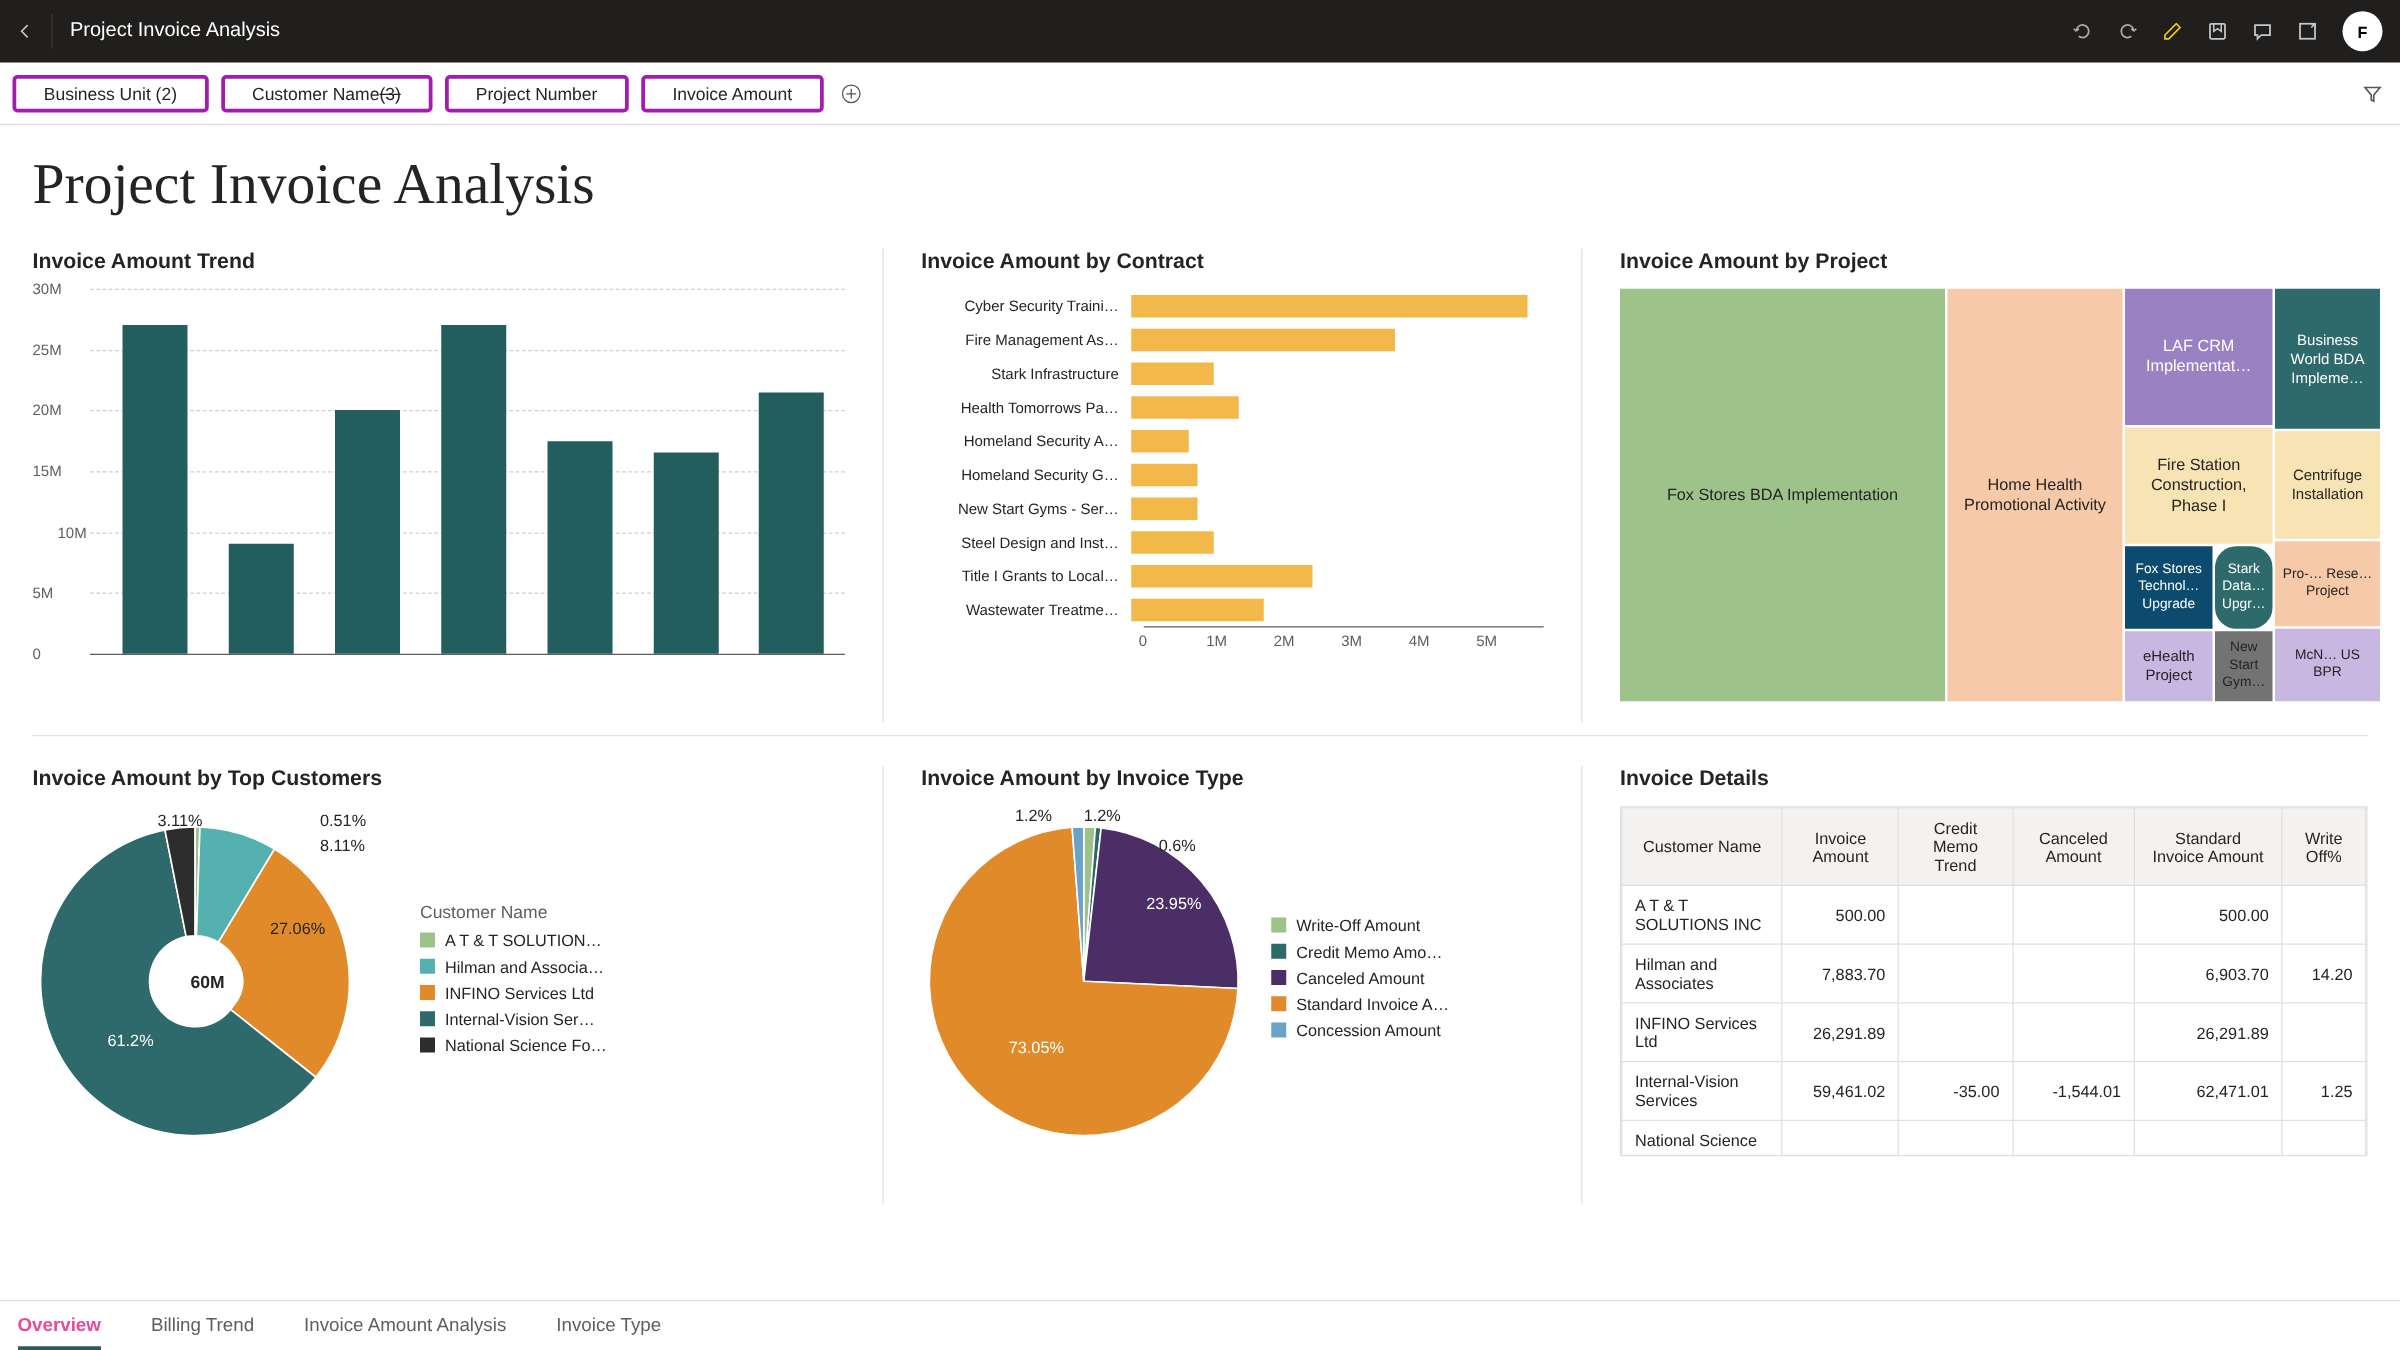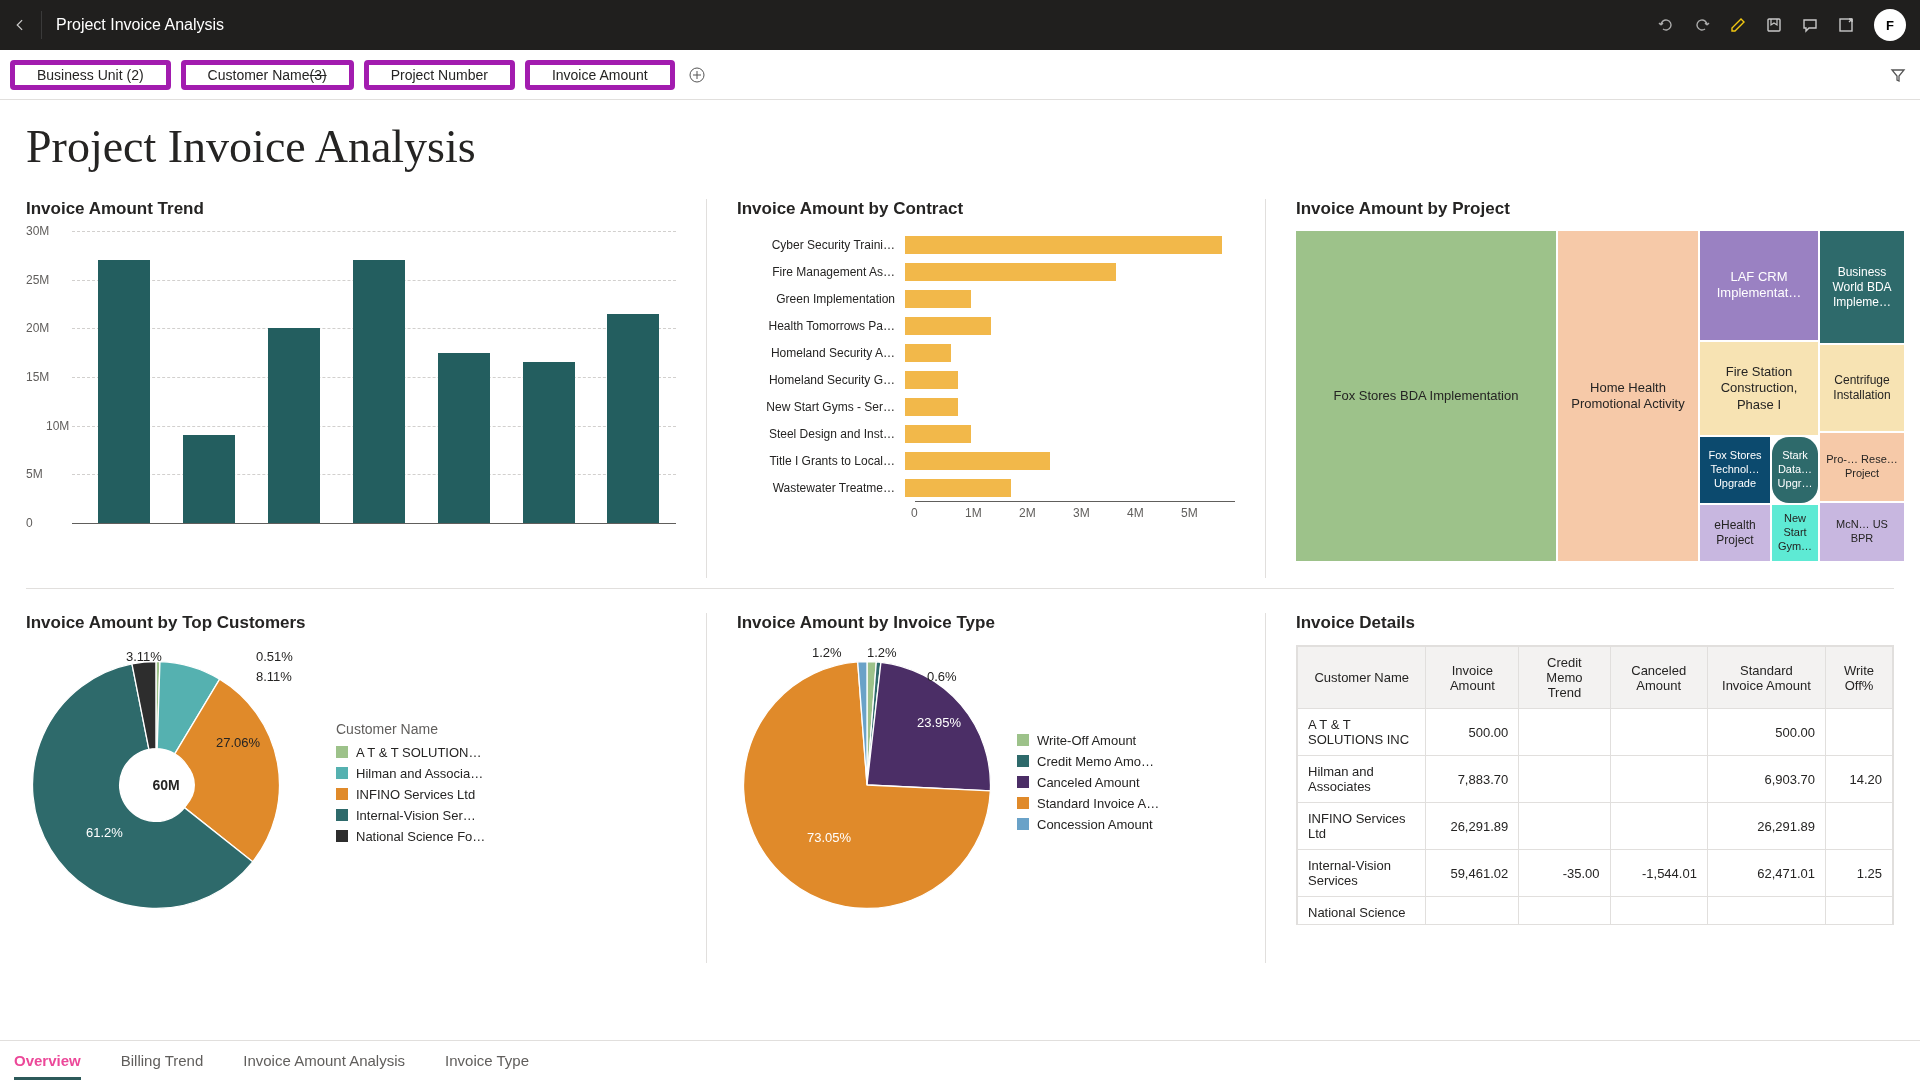"Business Unit (2)" .pill { border: 5px solid #a21caf -> 3px solid #a21caf }
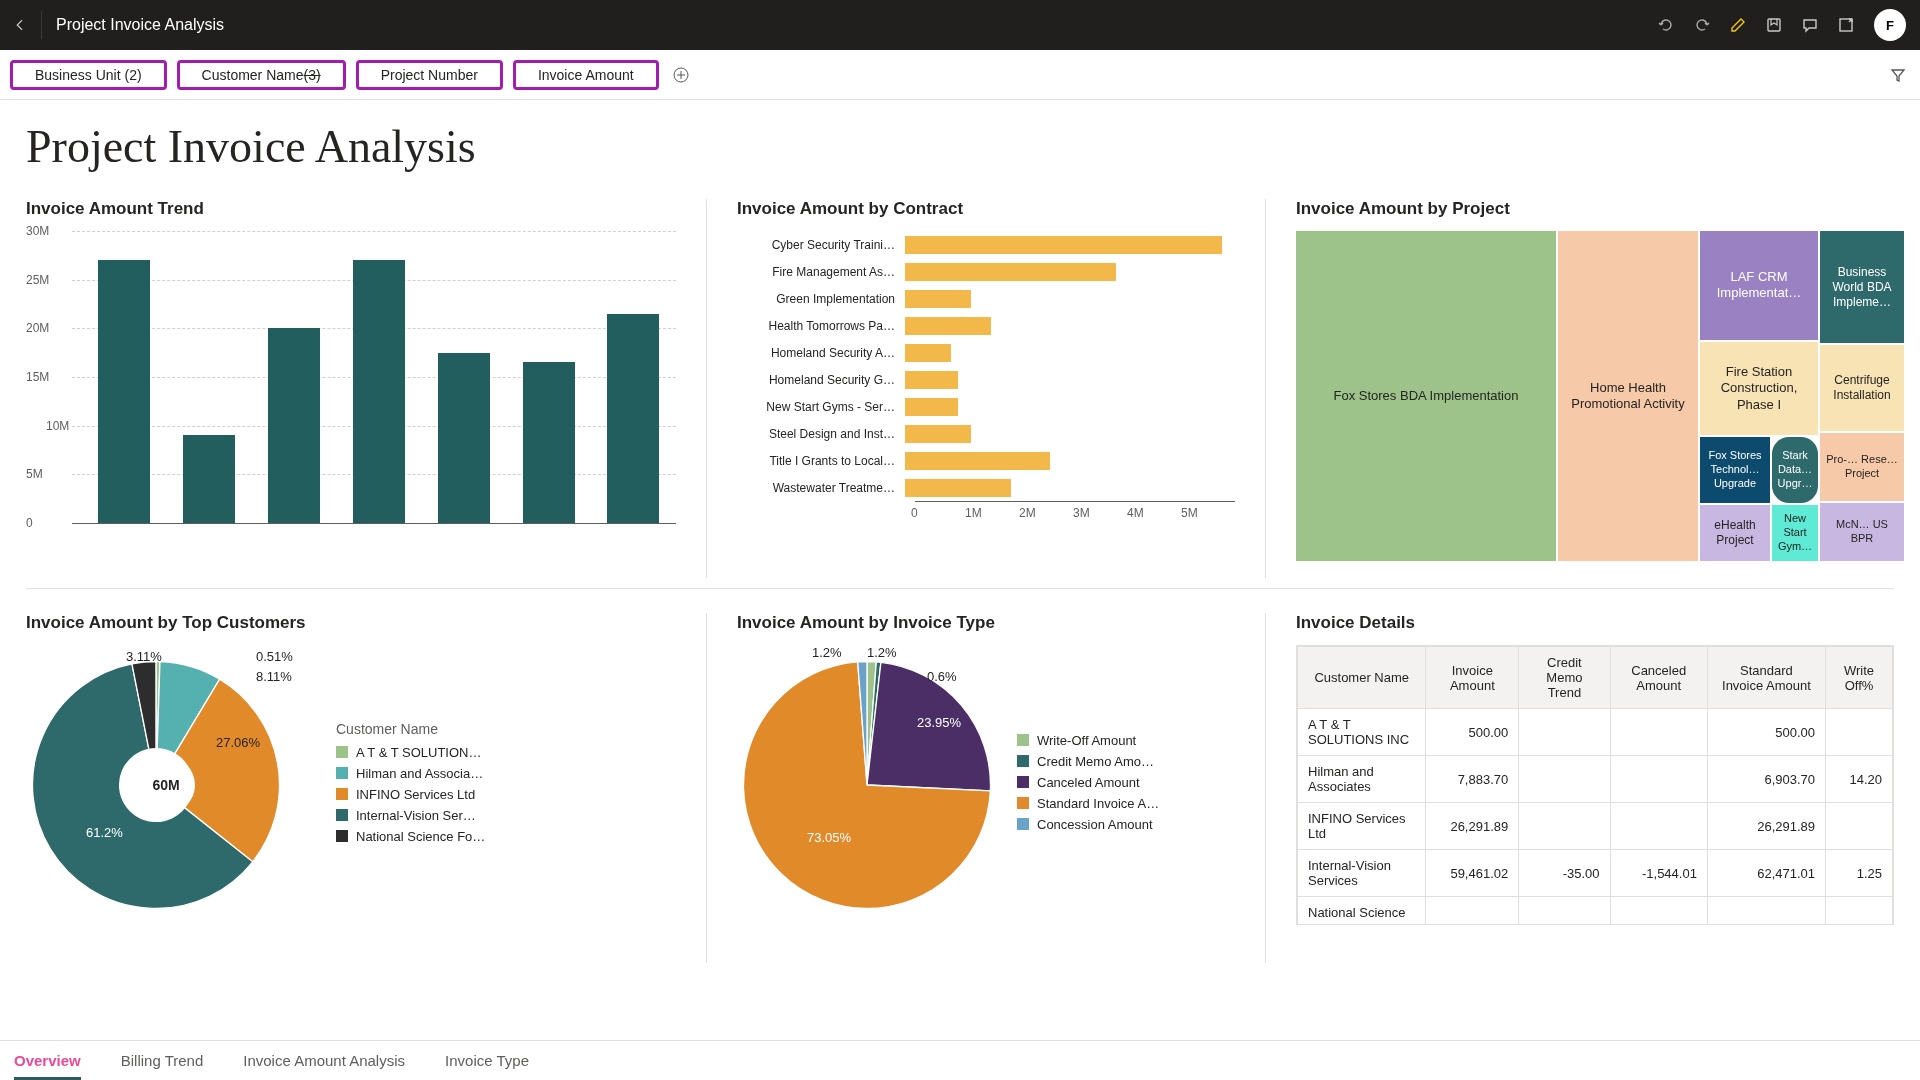"Green Implementation" div.lbl { text: Green Implementation -> Stark Infrastructure }
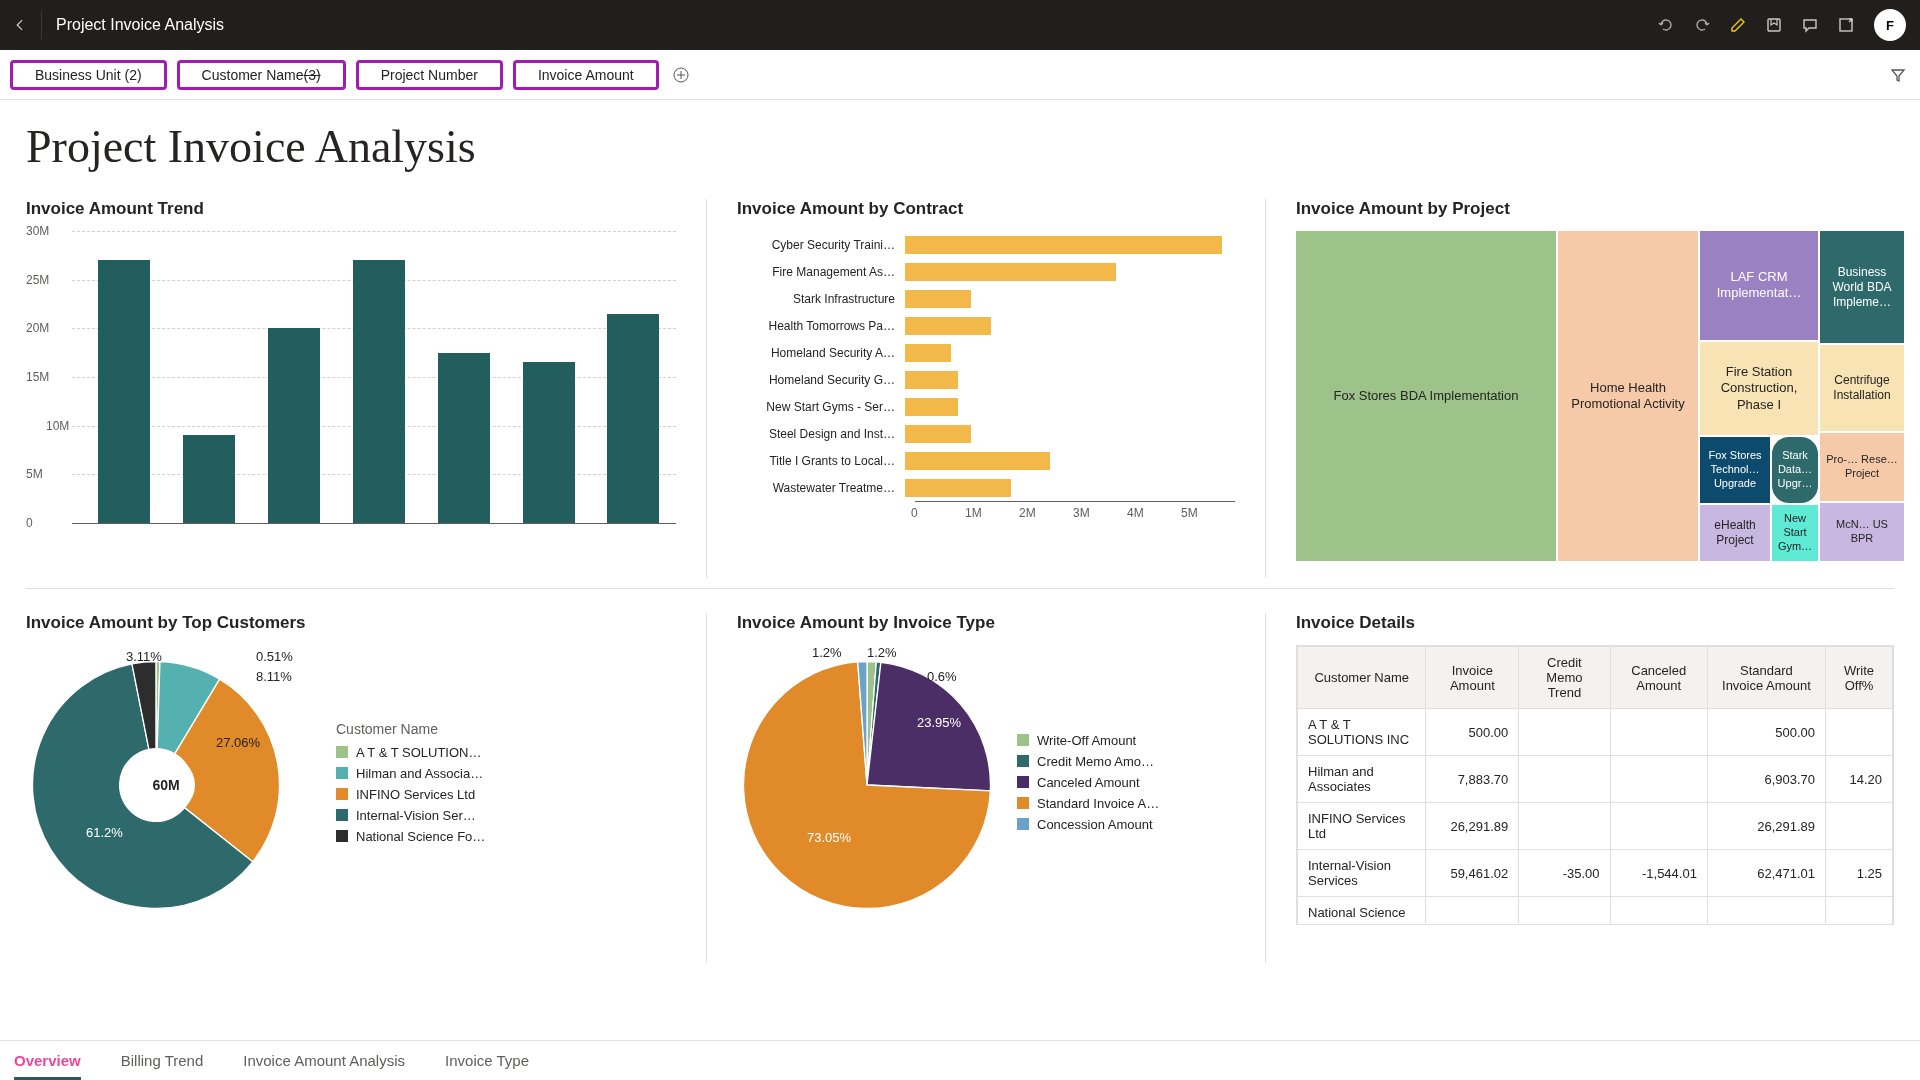"New Start Gym…" div.tm-cell { background: #5eead4 -> #737373 }
